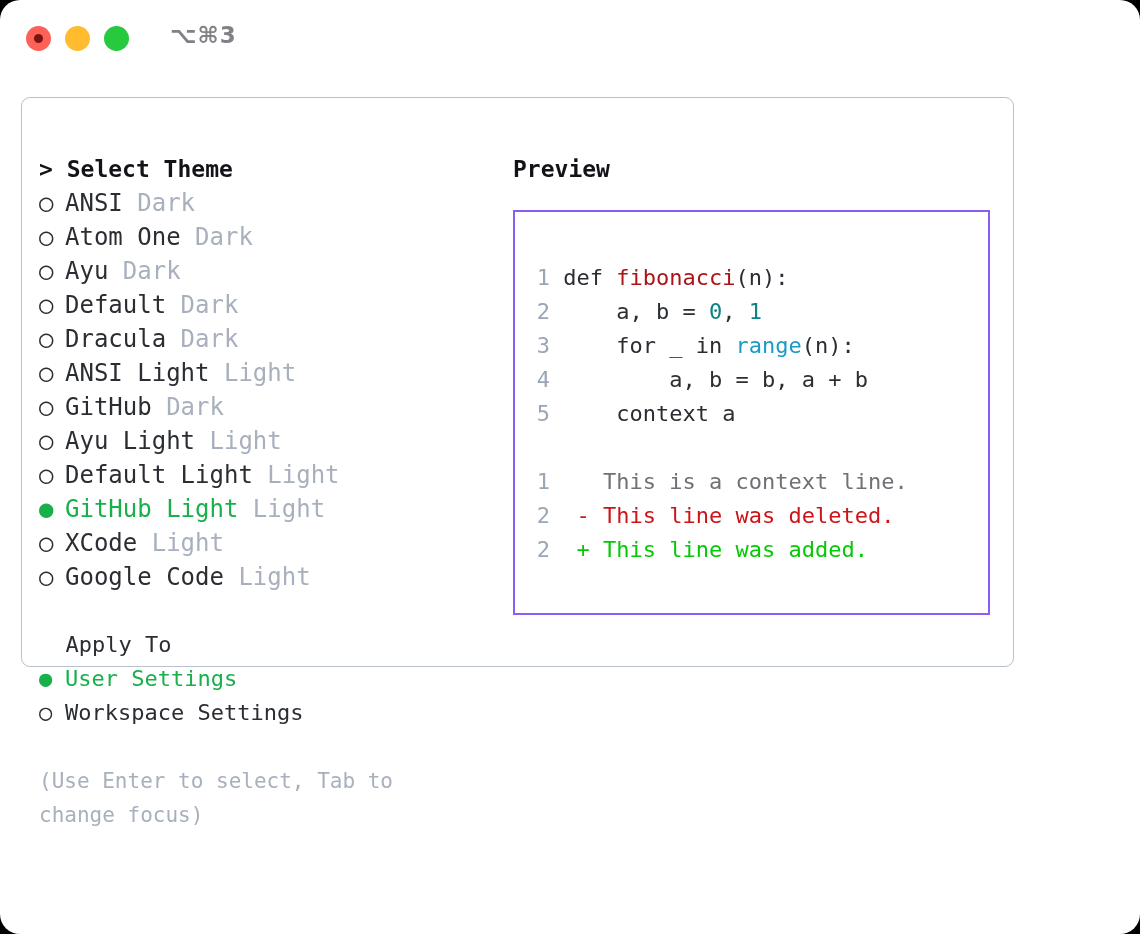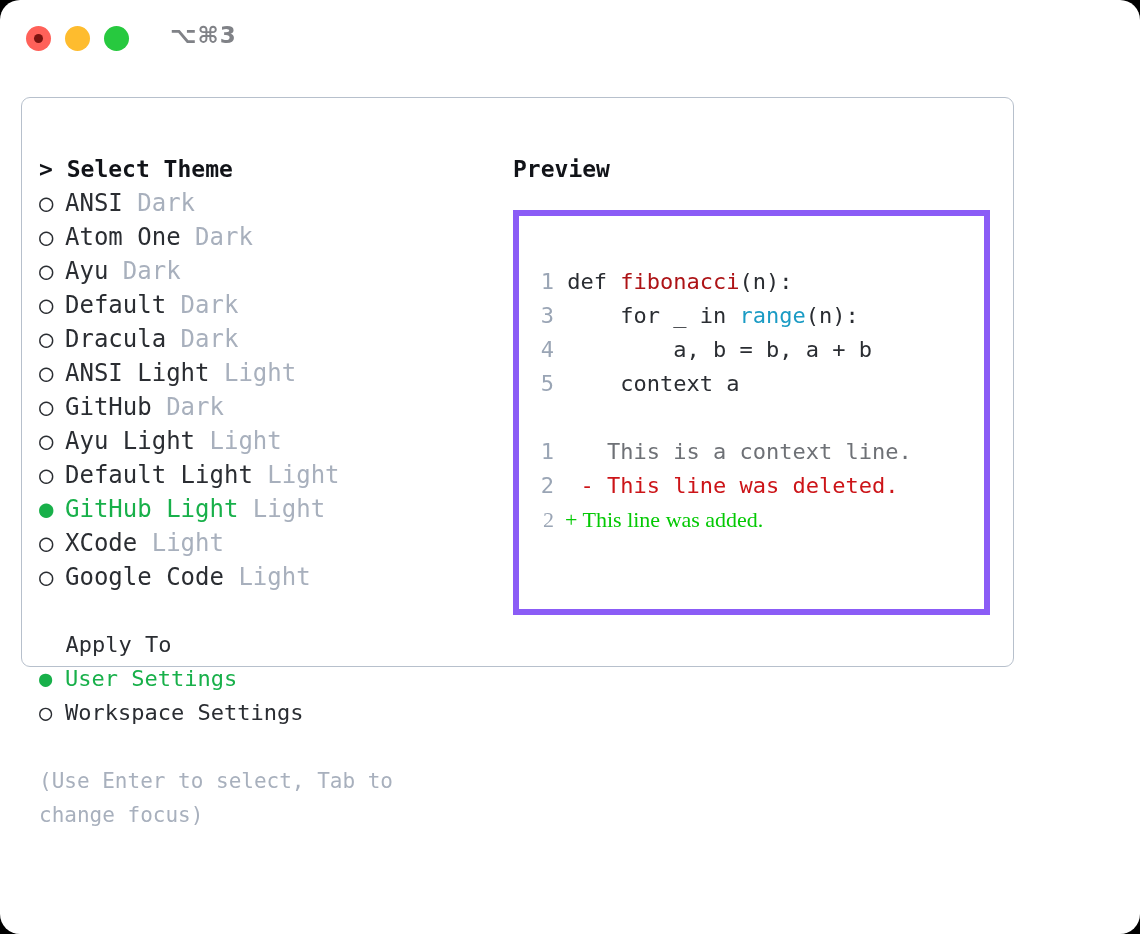"1 def fibonacci(n):" .preview-box { border: 6px solid #8b5cf6 -> 2px solid #8b5cf6 }
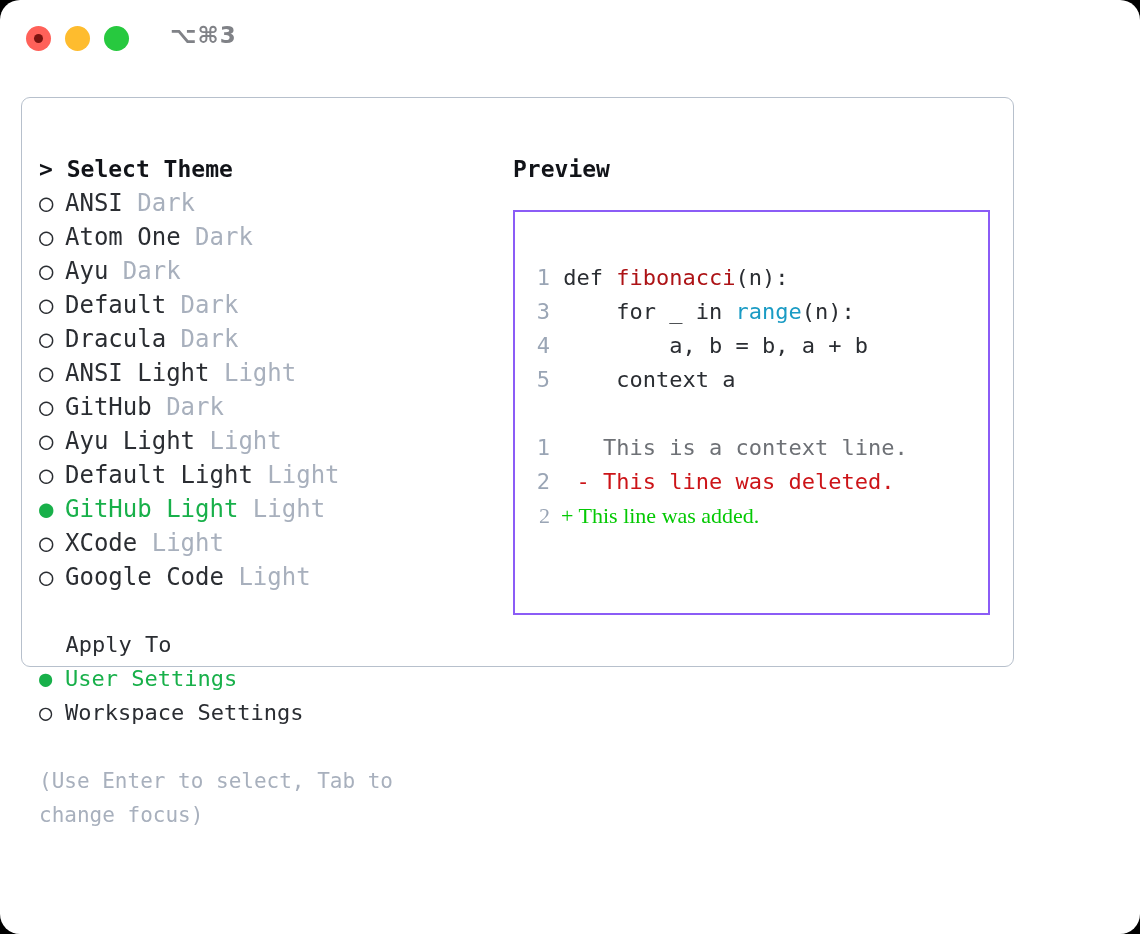"2 a, b = 0," div.code-line { html: none -> <div><span>2</span> <span> a, b = </span><span>0</span><span>, </span><span>1</span></div> }
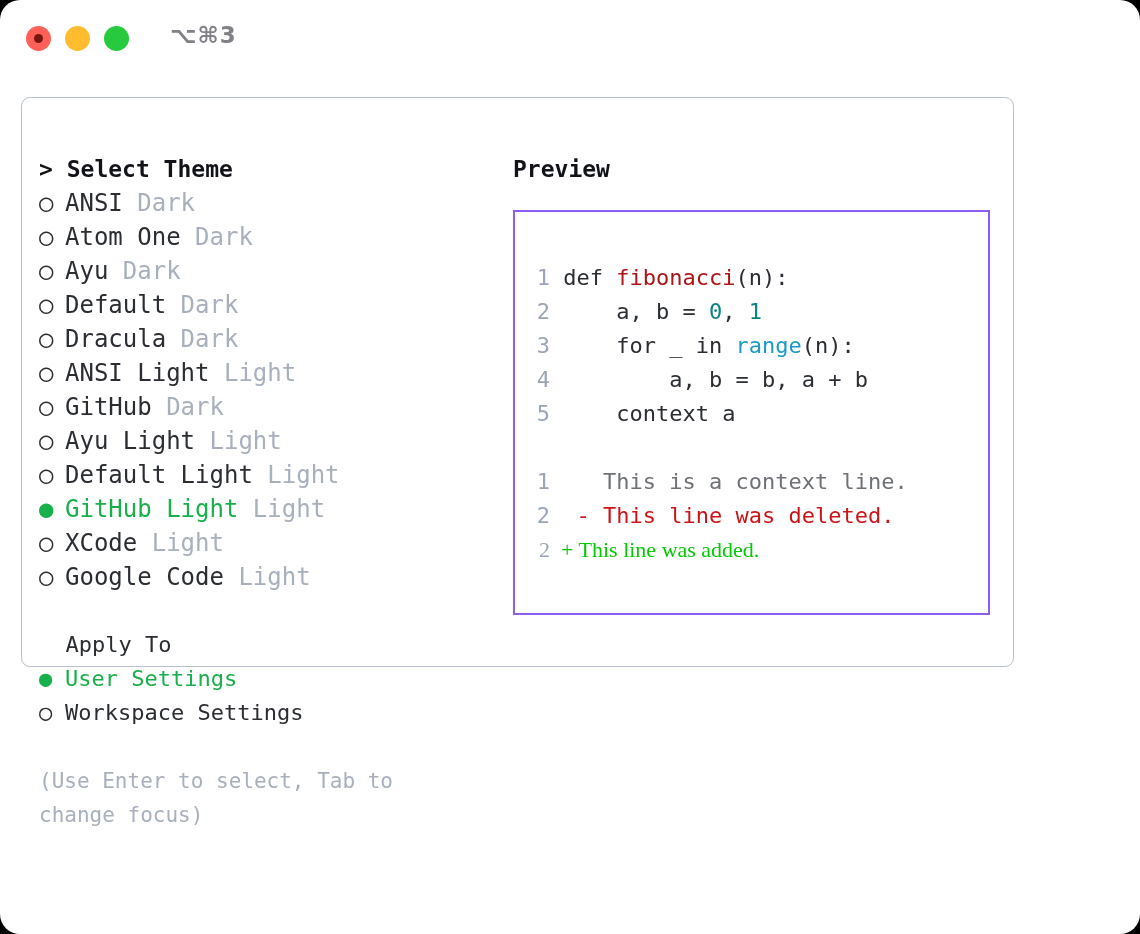"2 + This line was" .diff-line.added { font-family: Liberation Serif, serif -> none }
